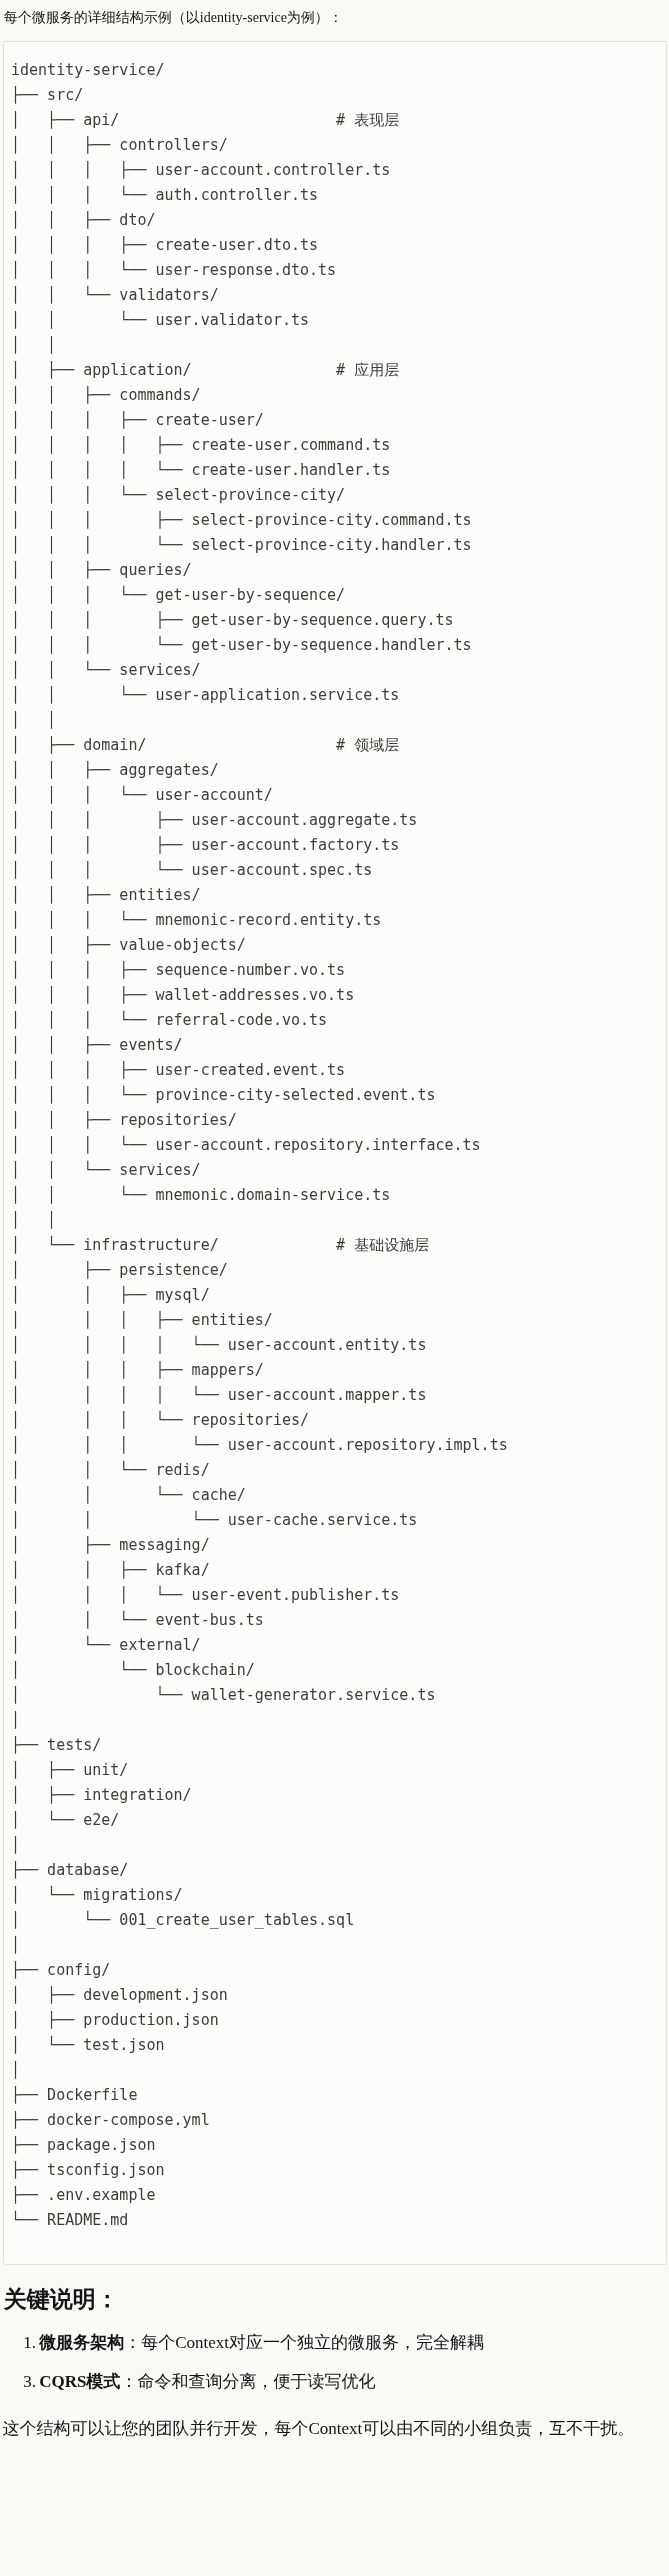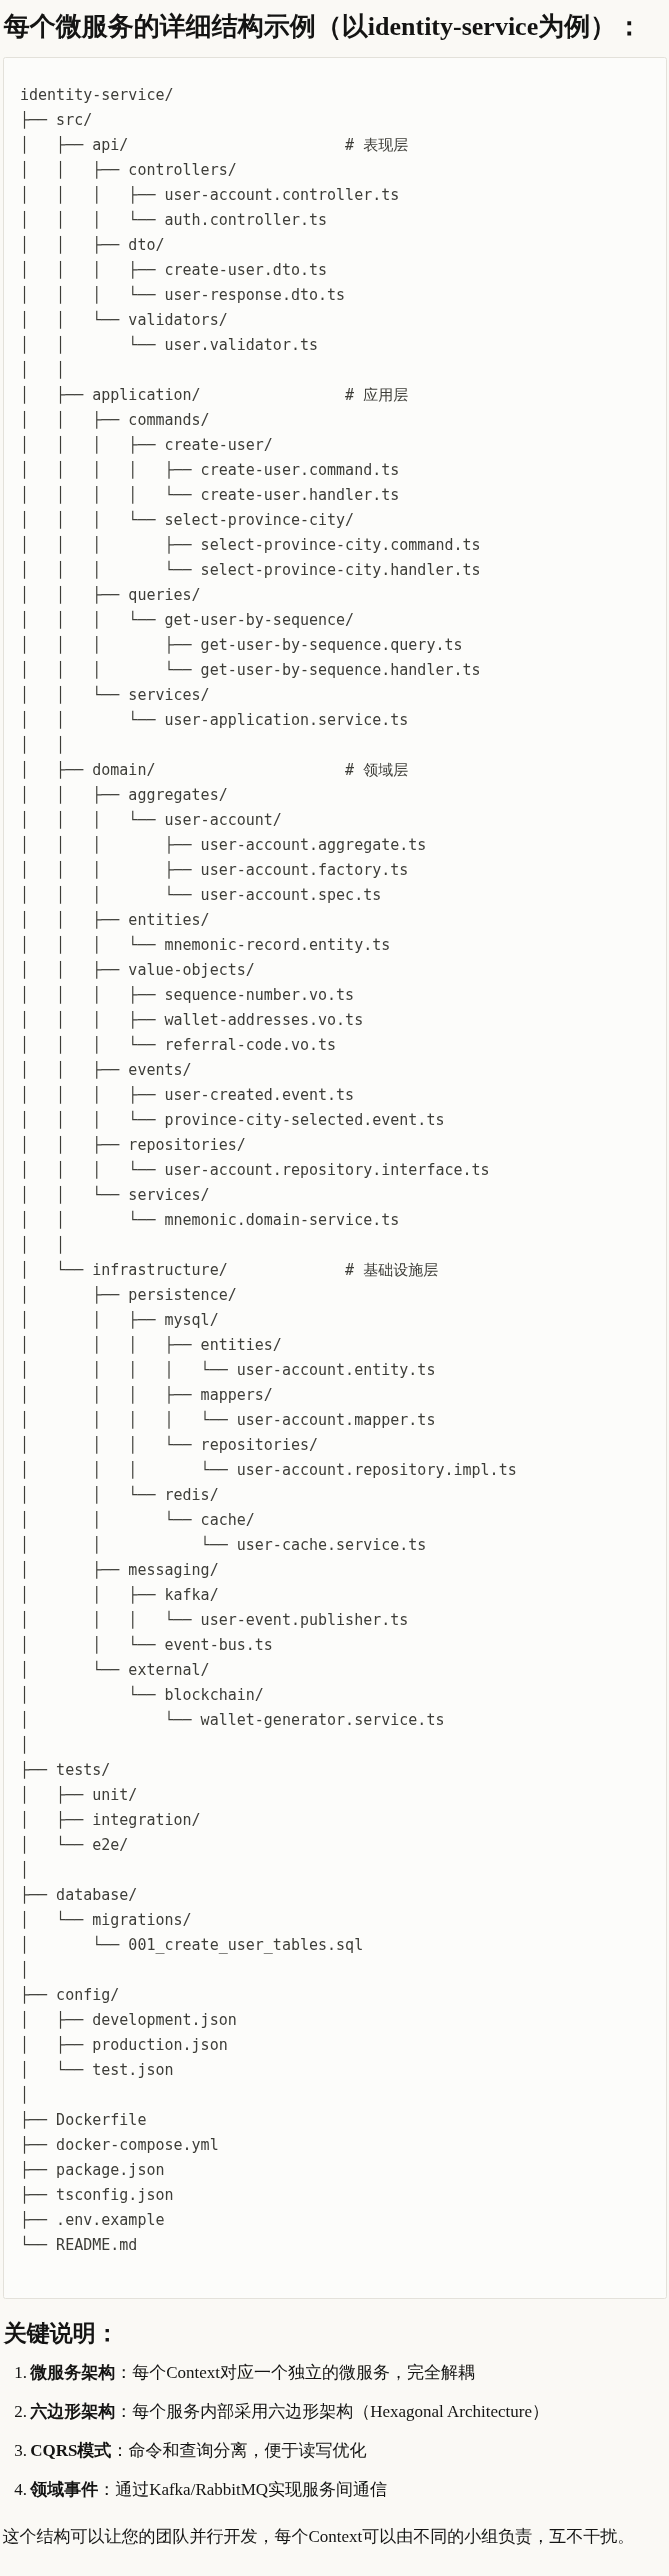"每个微服务的详细结构示例（以identity-service为例）：" .page-title { font-size: 26px -> 14px; font-weight: 700 -> 400 }
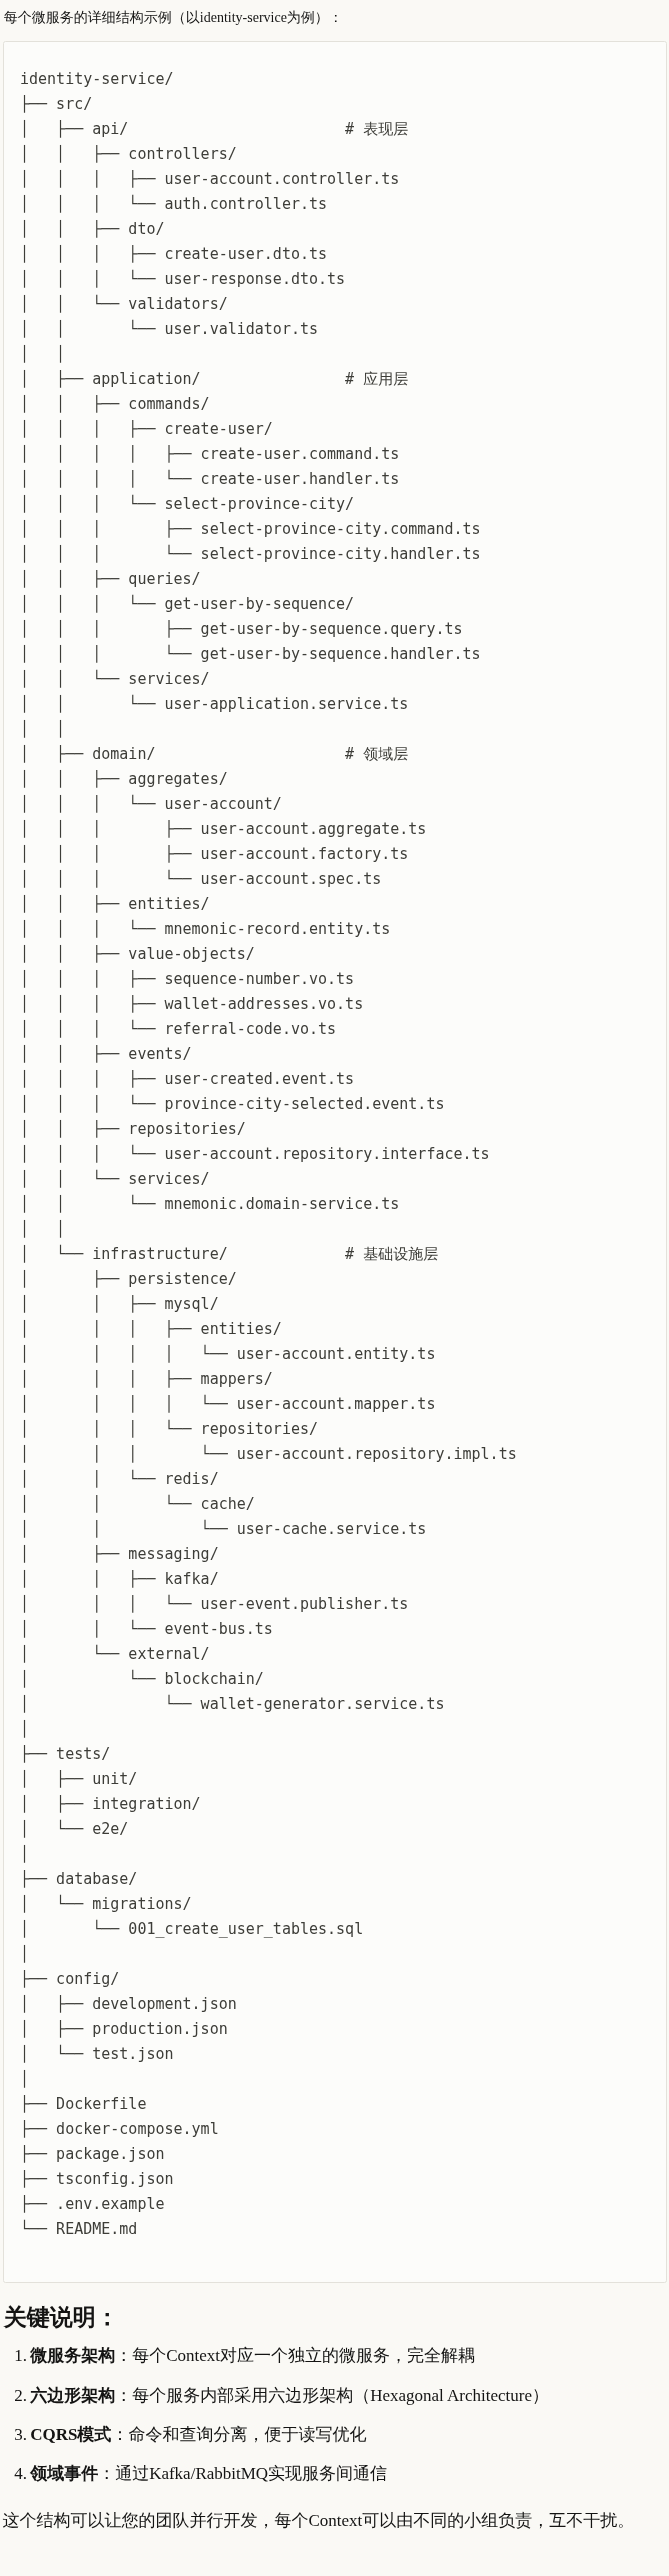"identity-service/" .code-block pre { margin: 9px -> 0 }
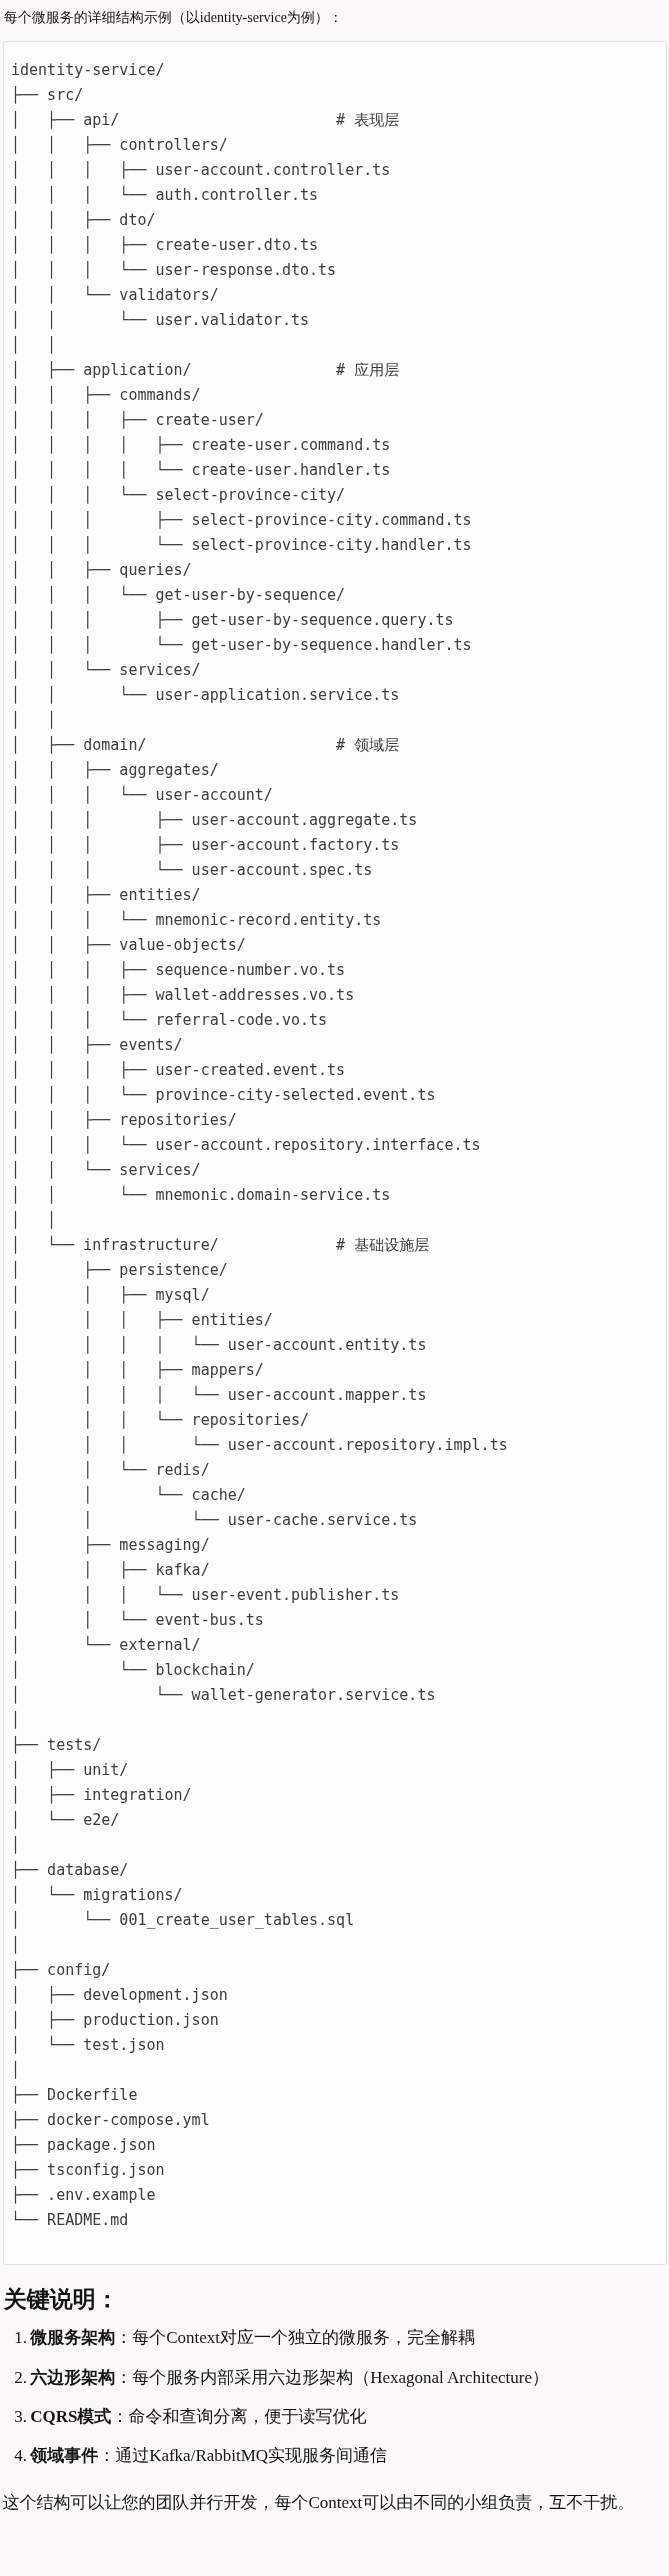"1. 微服务架构：每个Context对应一个独立的微服务，完全解耦" .notes-list { margin: 8px -> 17px }
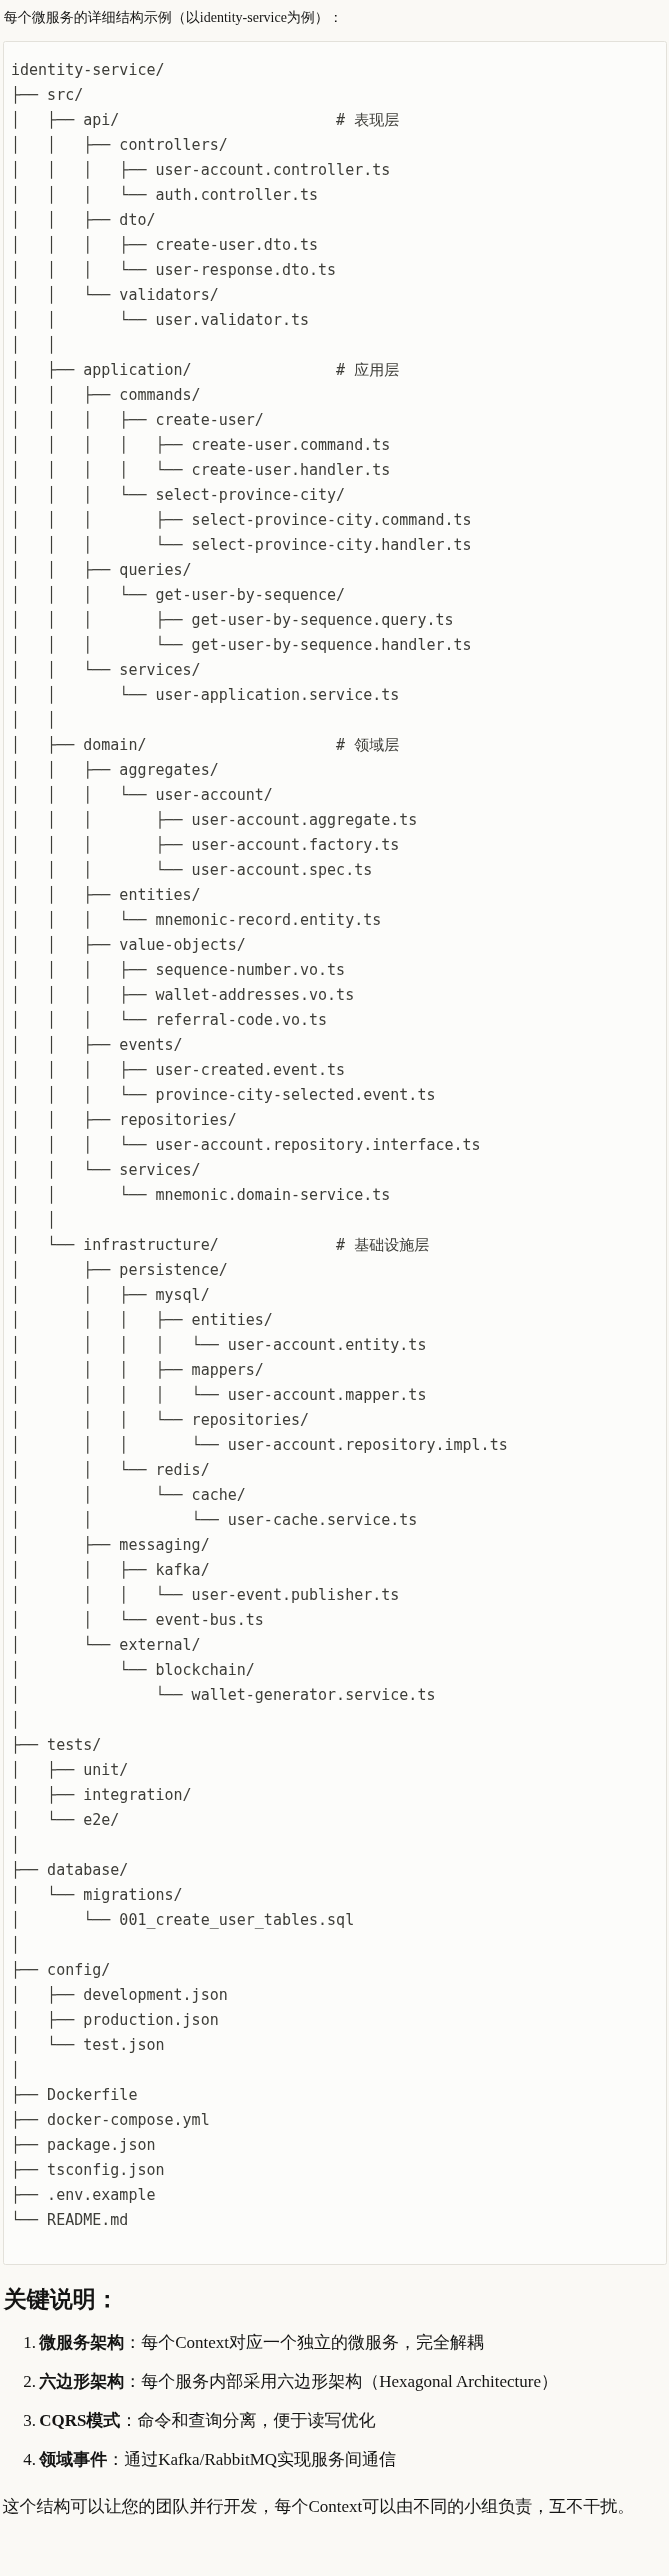"2. 六边形架构：每个服务内部采用六边形架构（Hexagonal" li.note-item { html: <li><span>2.</span><span>六边形架构</span><span>：每个服务内部采用六边形架构（Hexagonal Architecture）</span></li> -> none }
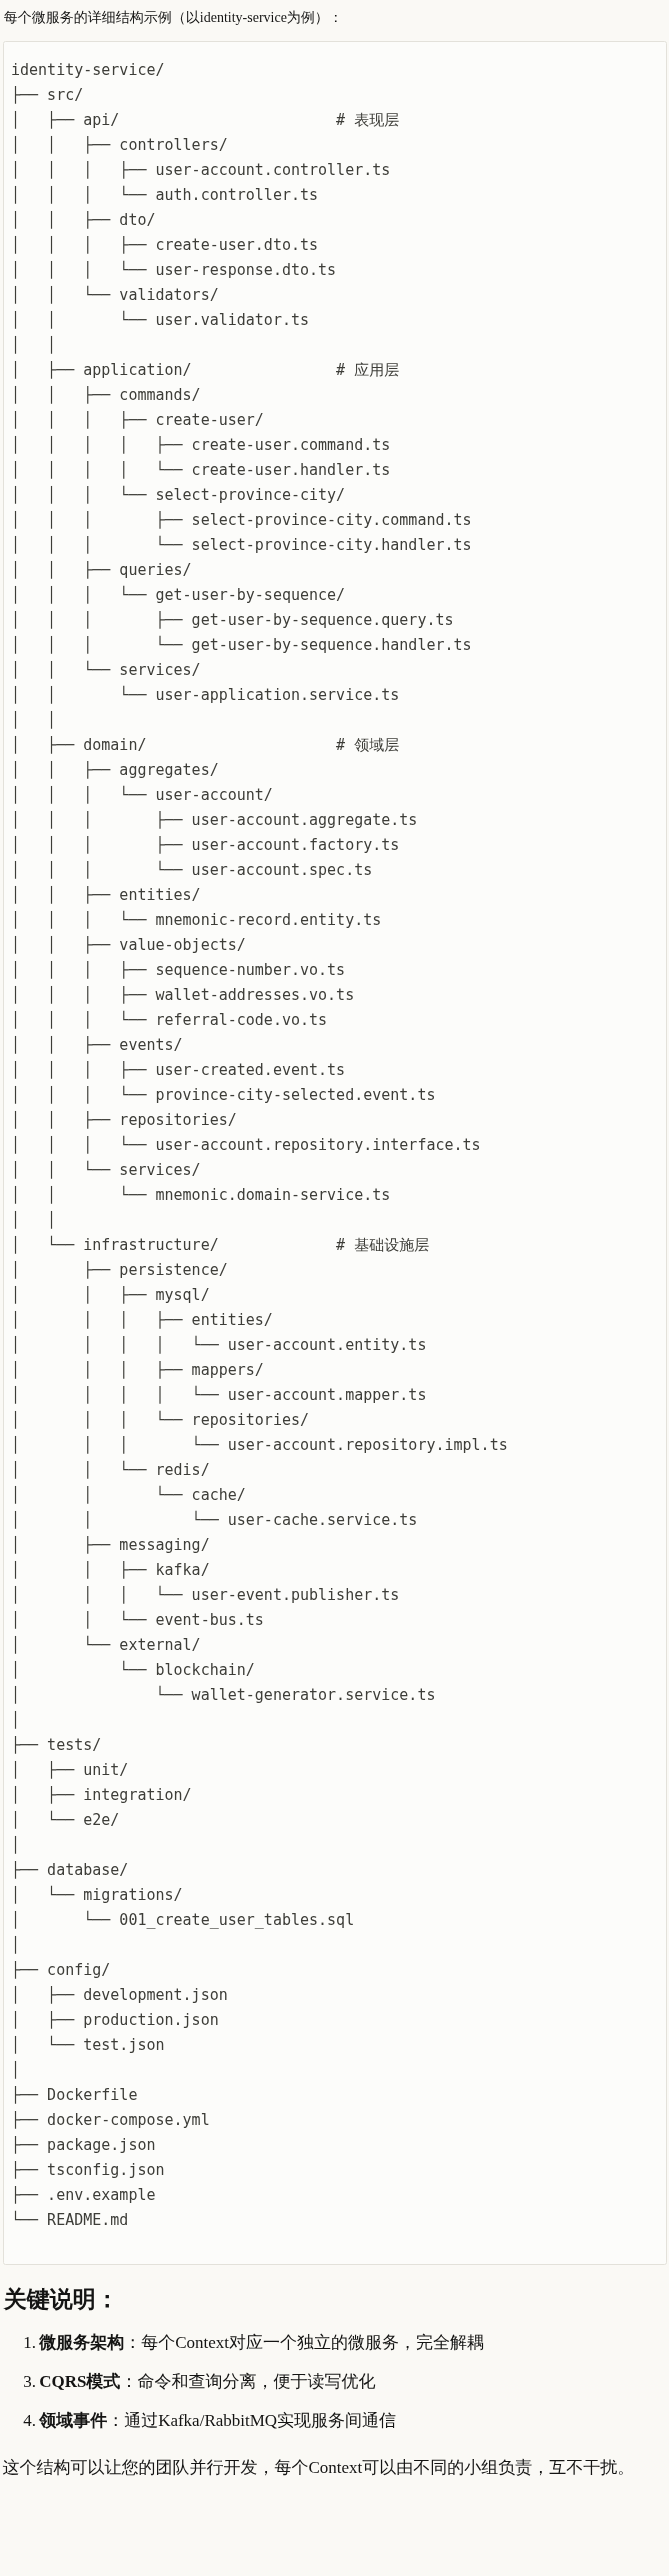"4. 领域事件：通过Kafka/RabbitMQ实现服务间通信" li.note-item { html: <li><span>4.</span><span>领域事件</span><span>：通过Kafka/RabbitMQ实现服务间通信</span></li> -> none }
